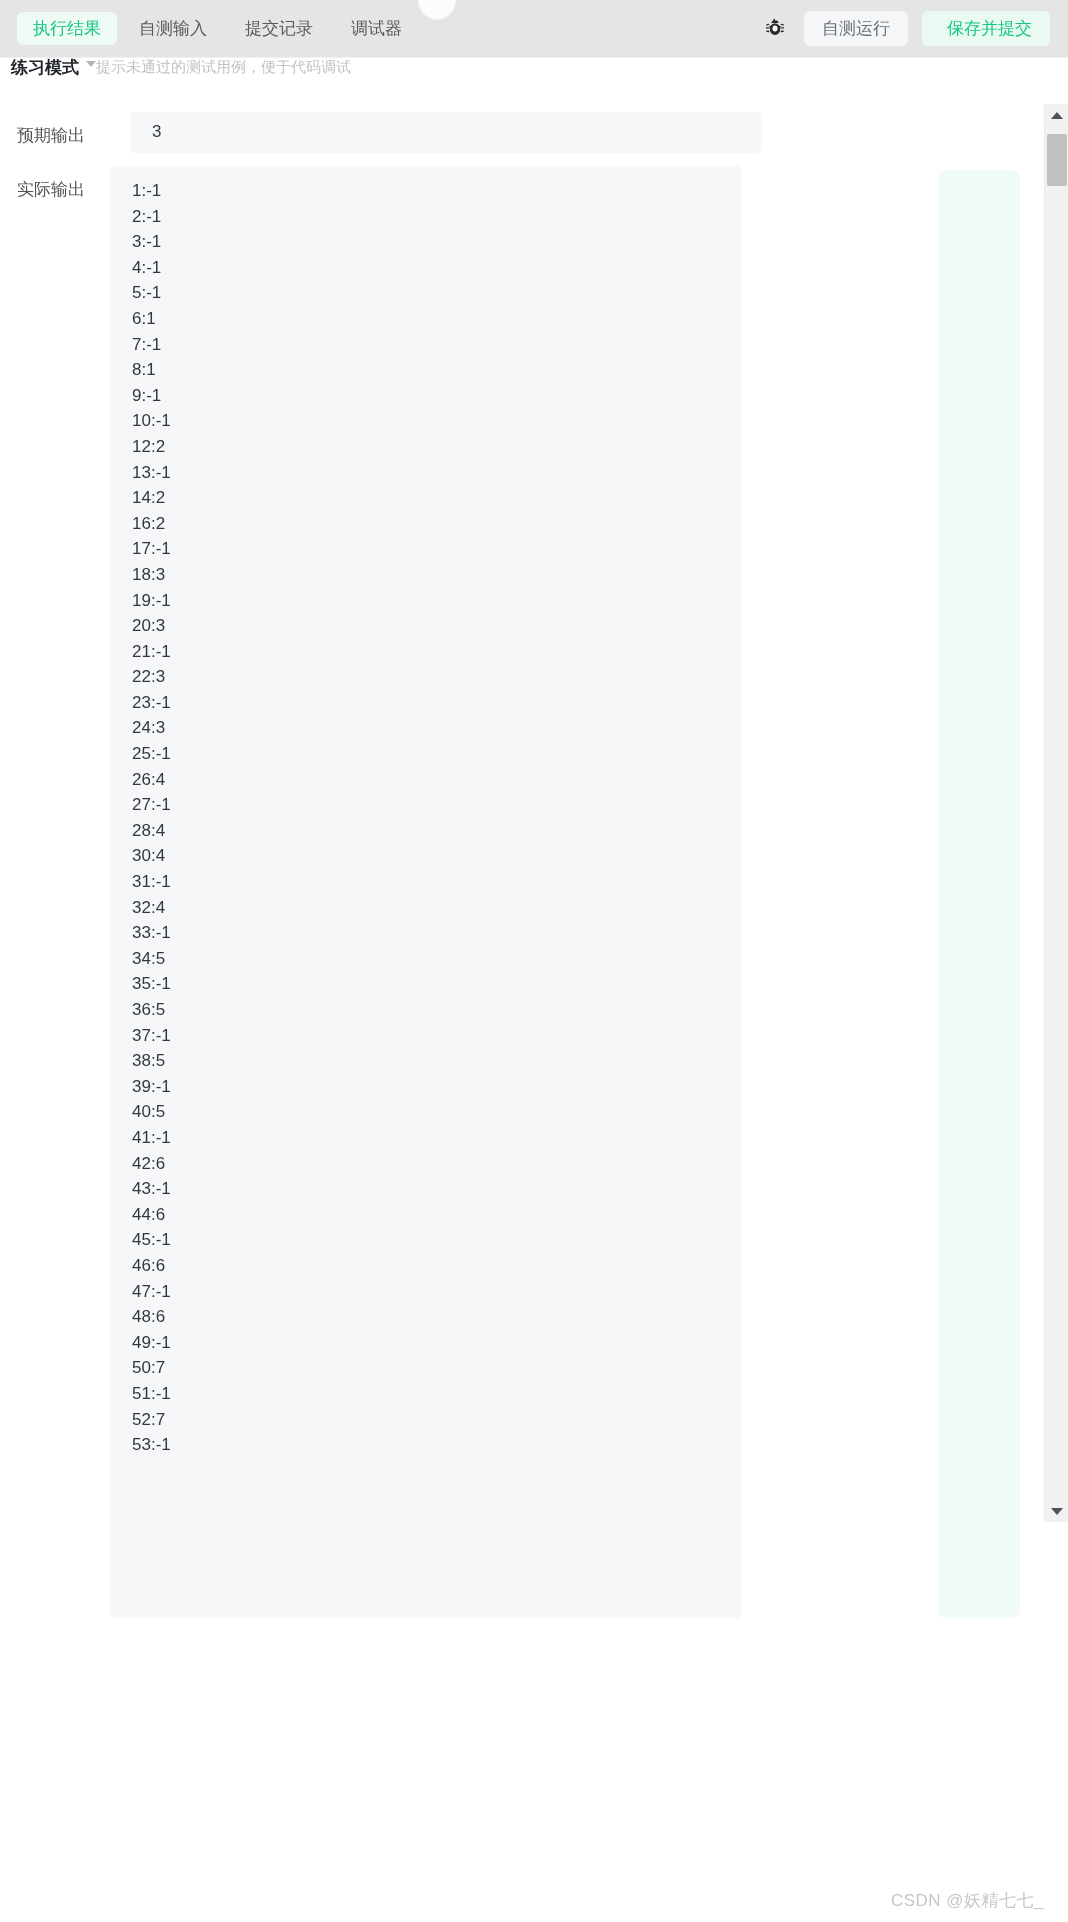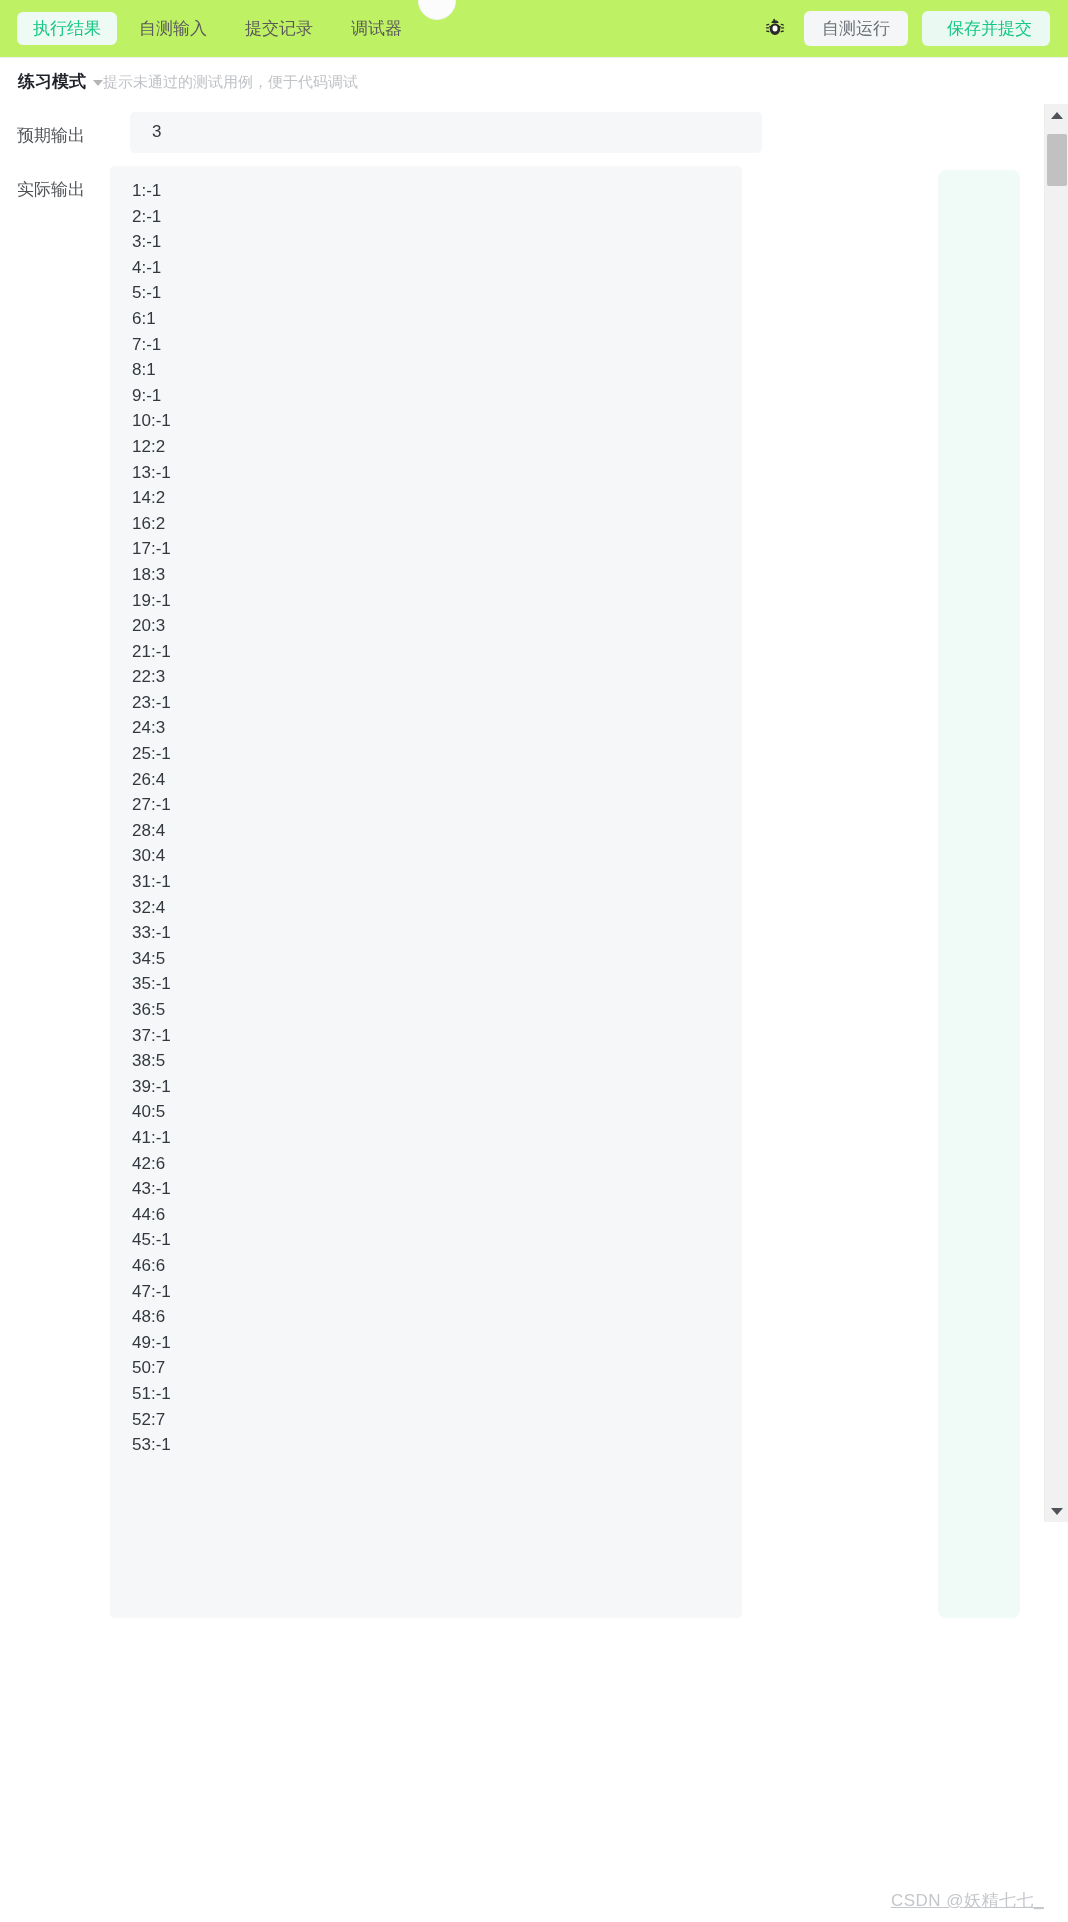"执行结果" .toolbar { background: #bef264 -> #e5e5e5 }
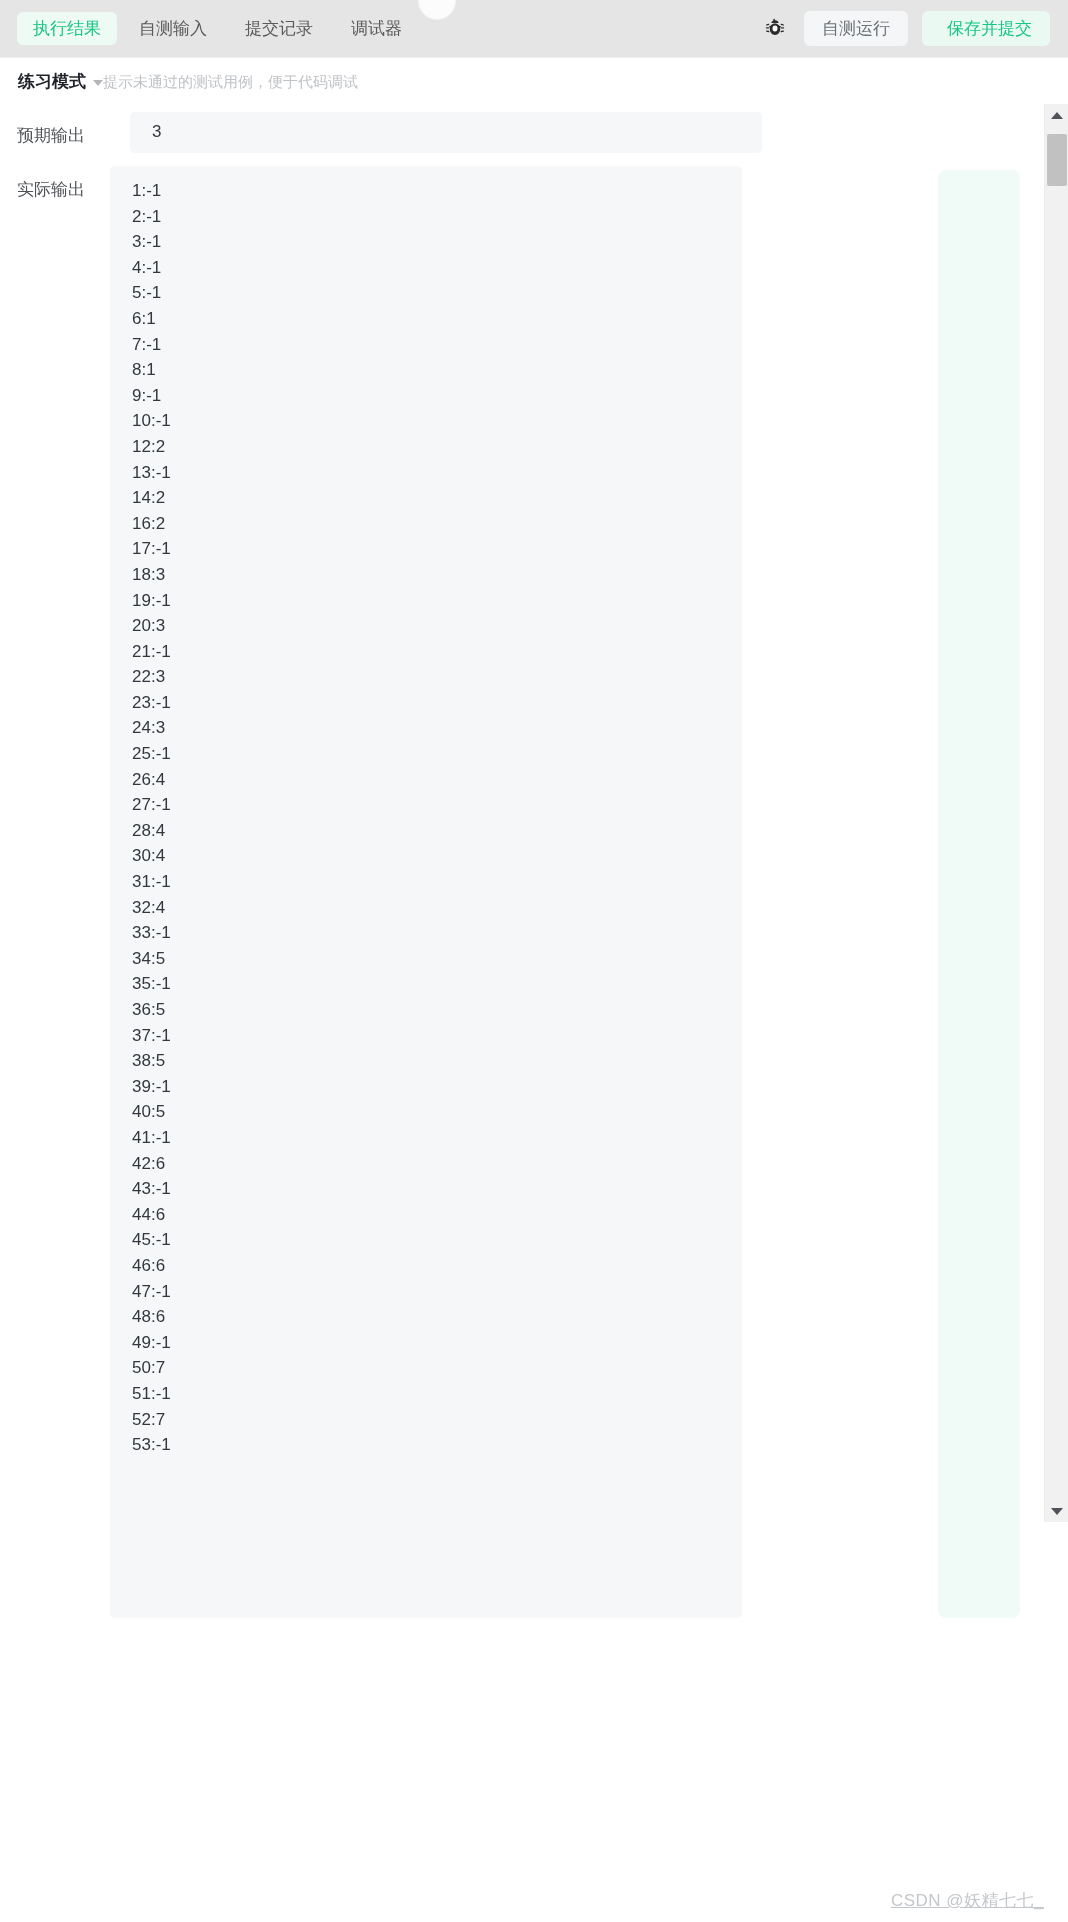"练习模式" .modebar { align-items: center -> none; padding-left: 18px -> 11px }
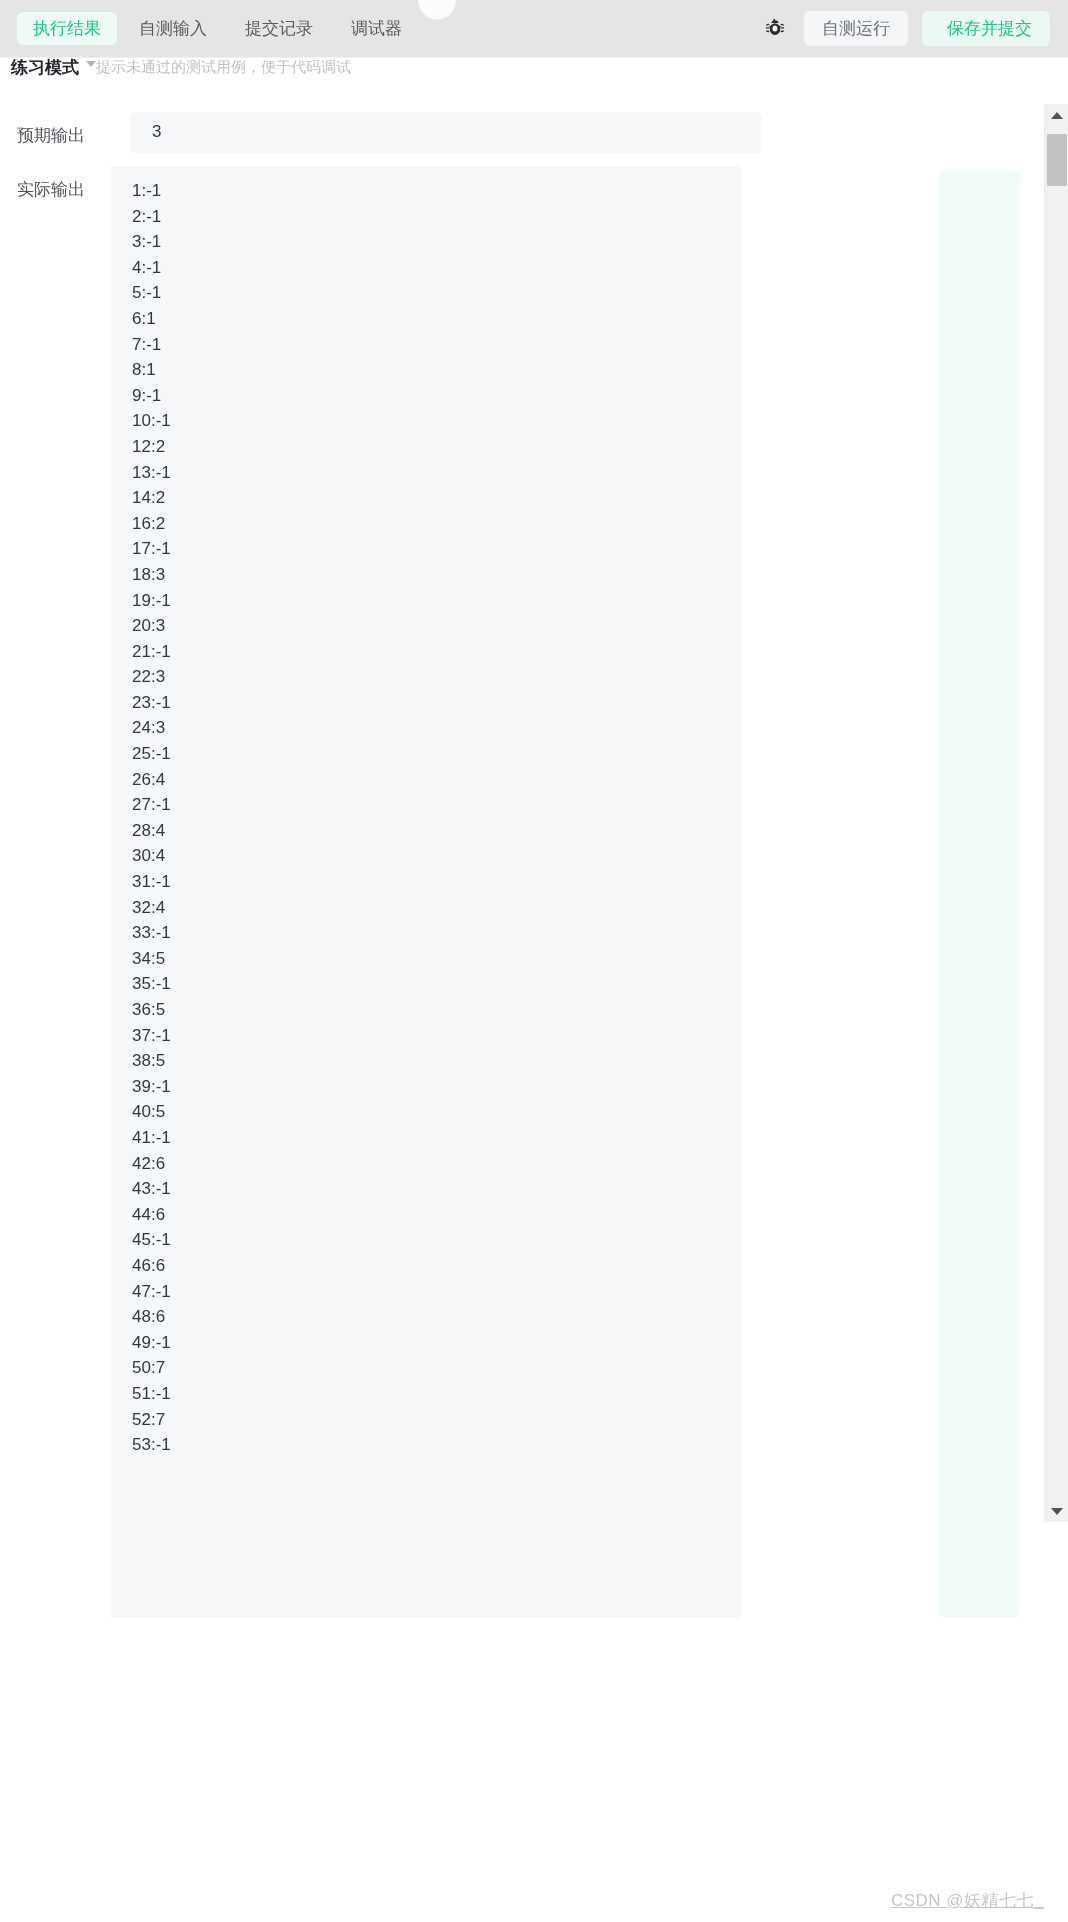"CSDN @妖精七七_" .watermark { text-decoration: underline -> none }
